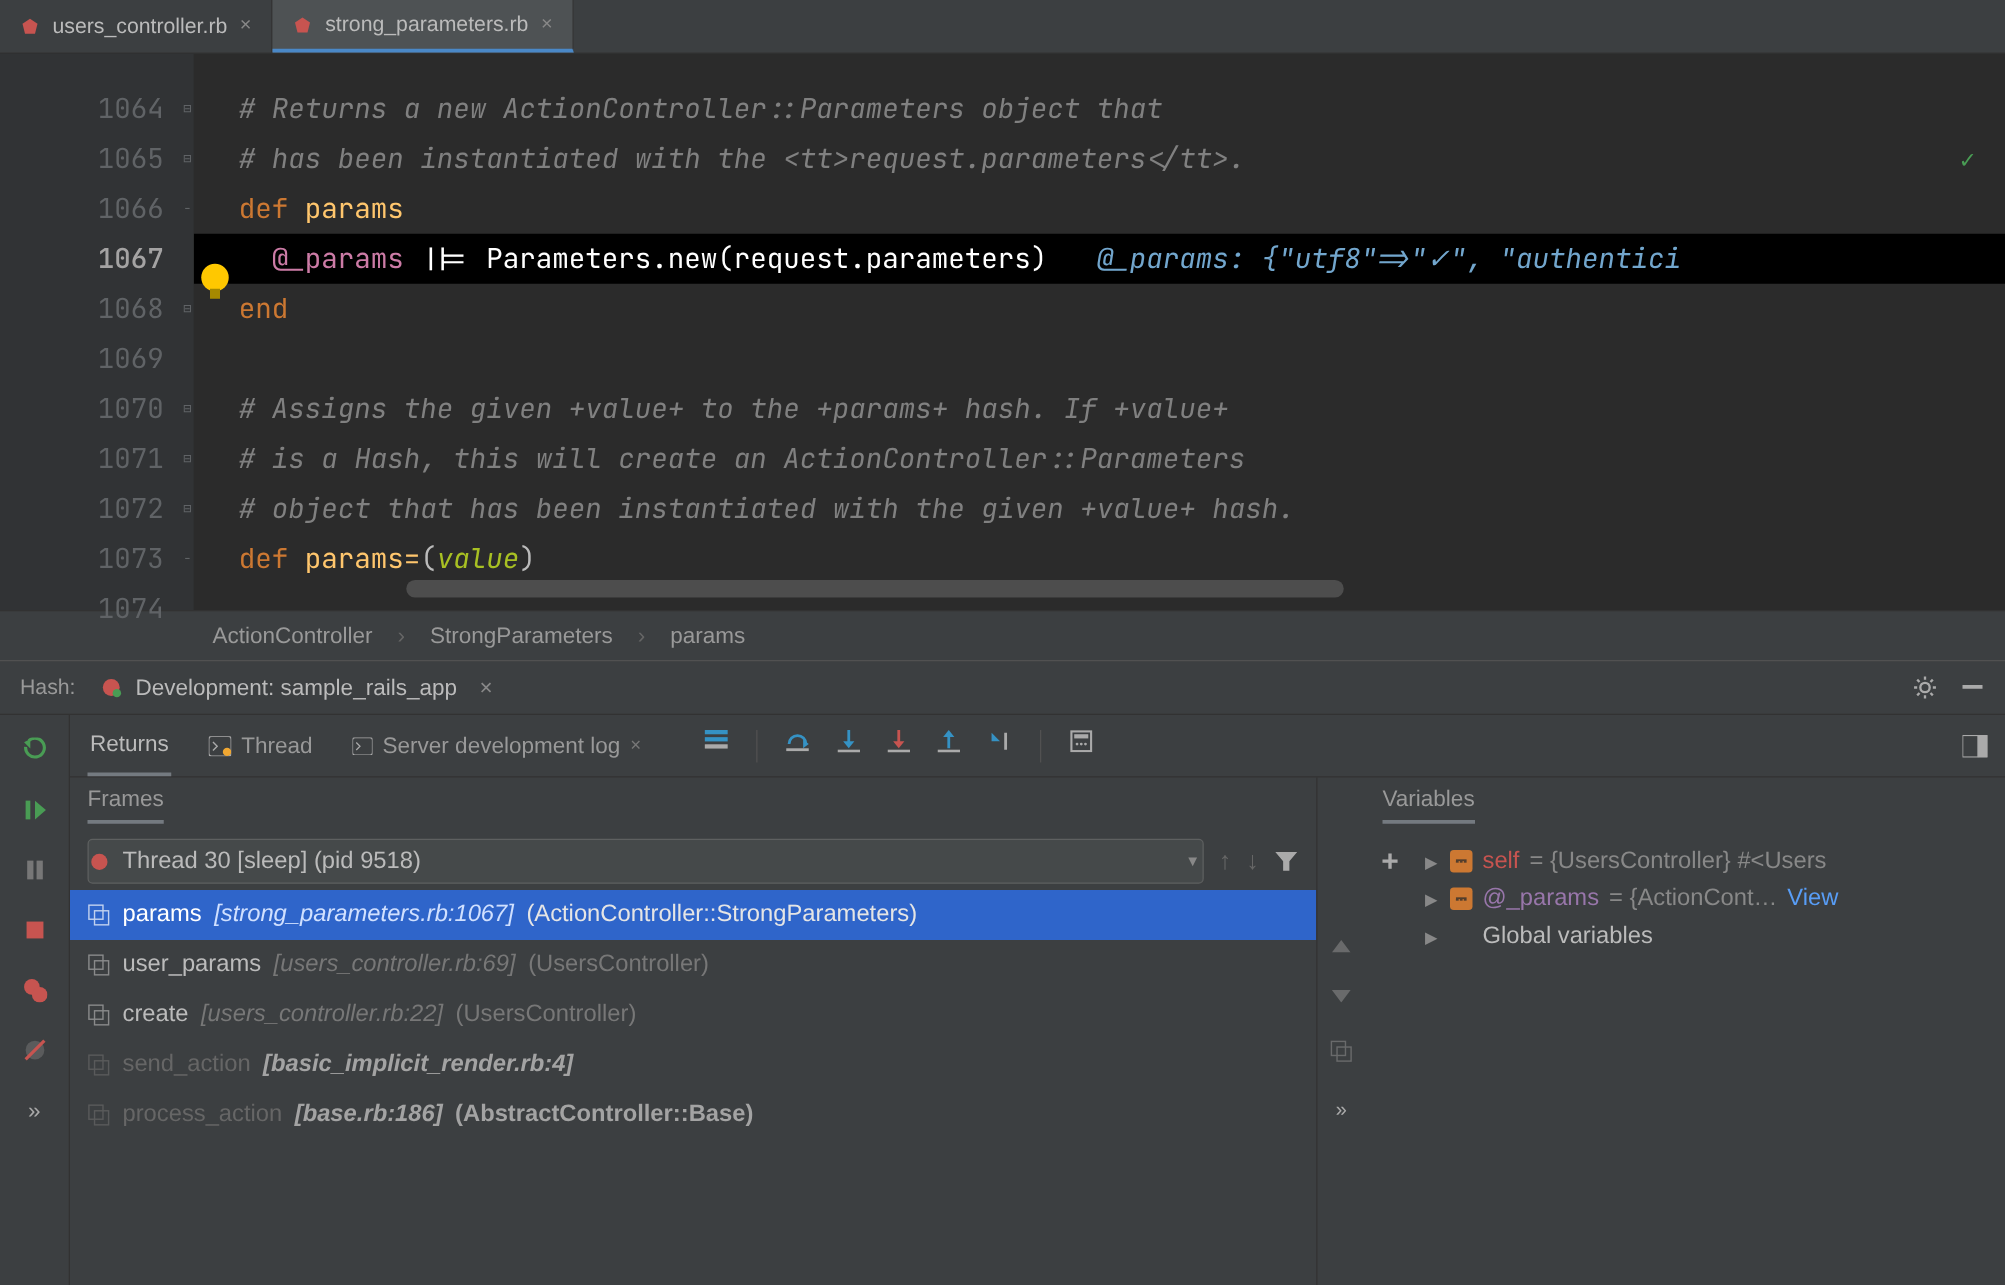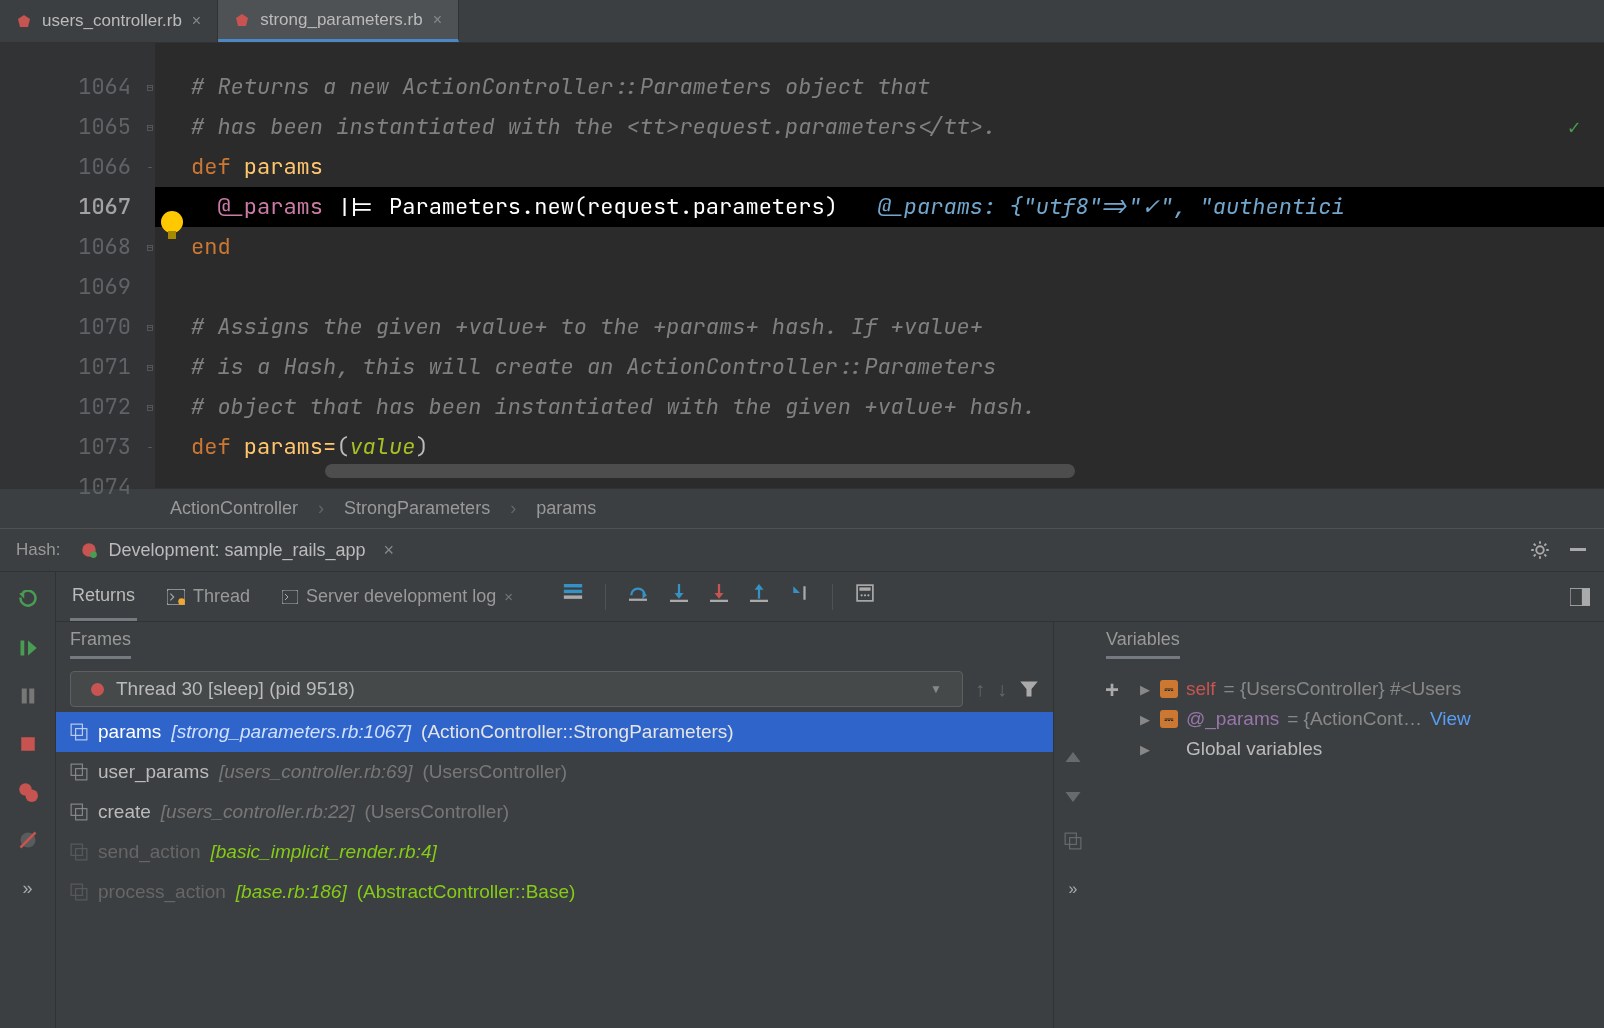"Thread 30 [sleep] (pid 9518)" .thread-select { padding: 6px 20px -> 6px 2px }
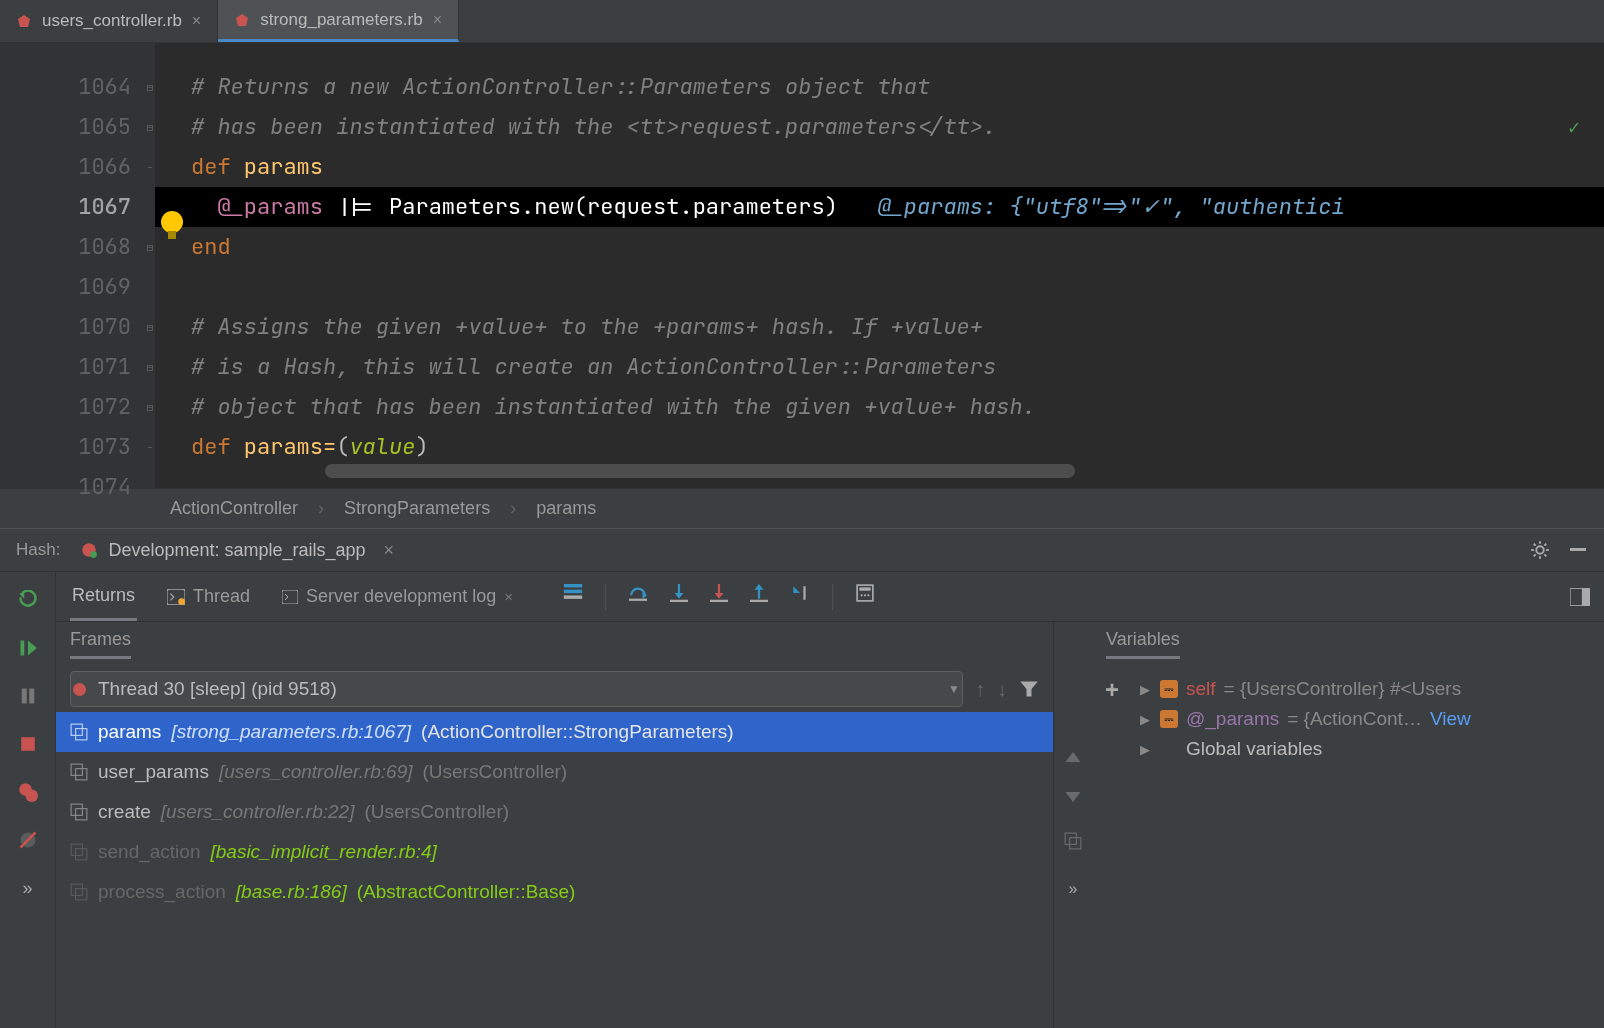"[basic_implicit_render.rb:4]" .frame-item.dim .loc,.frame-item.dim .cls { color: #84cc16 -> #a3a3a3; font-weight: none -> bold }
